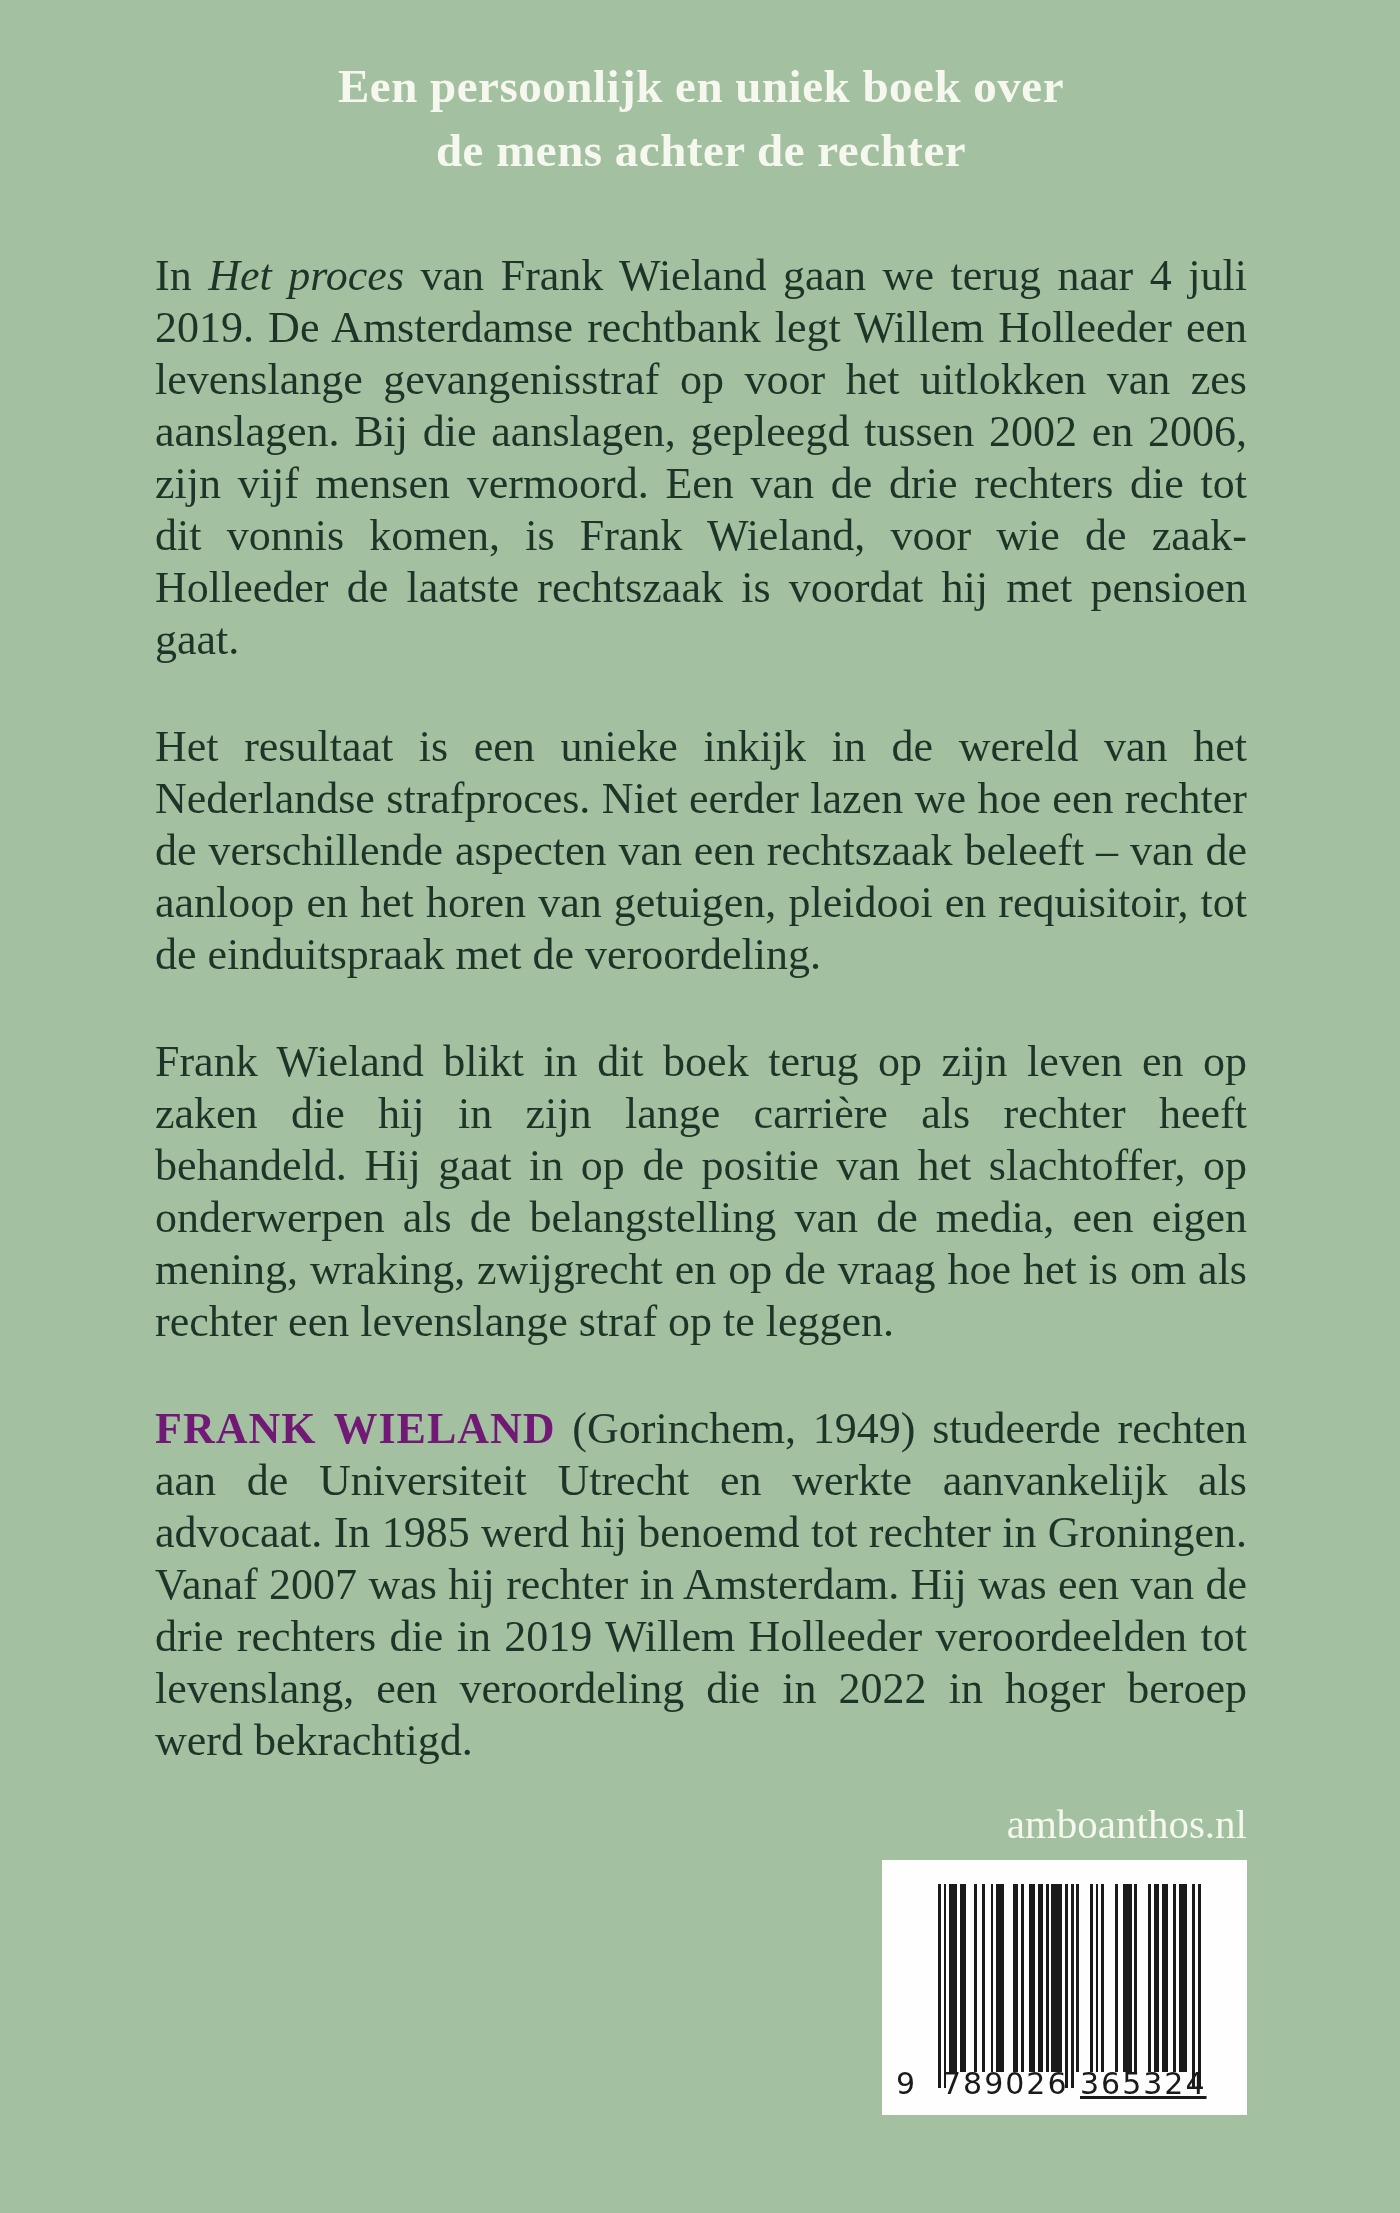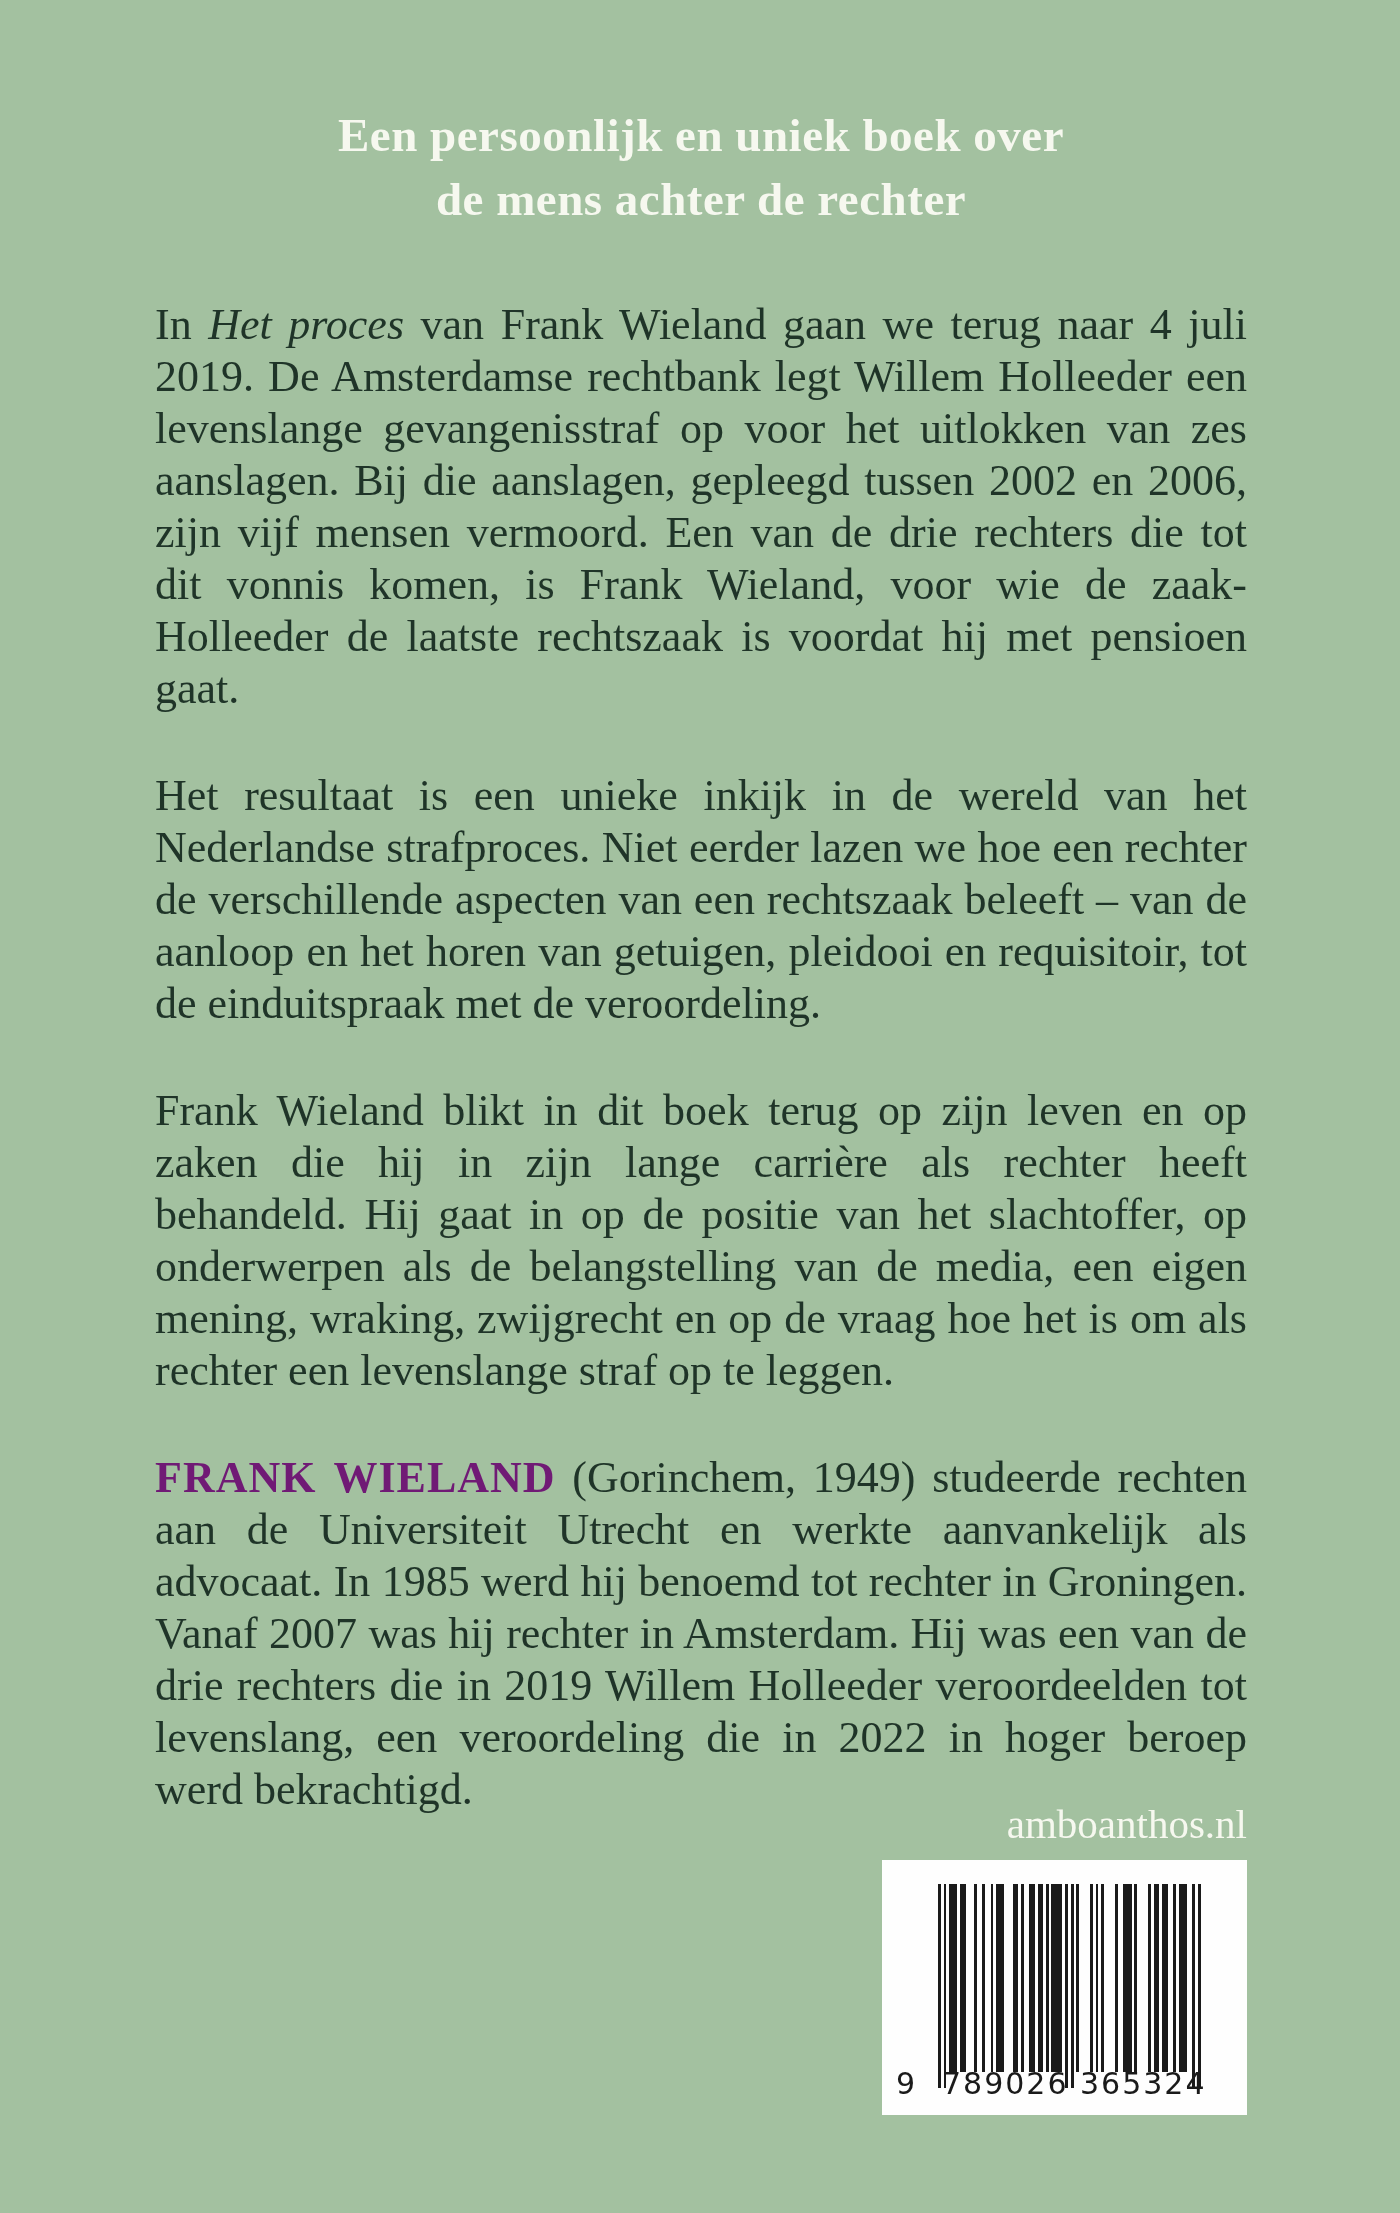"Een persoonlijk en uniek boek" .headline { padding-top: 103px -> 54px }
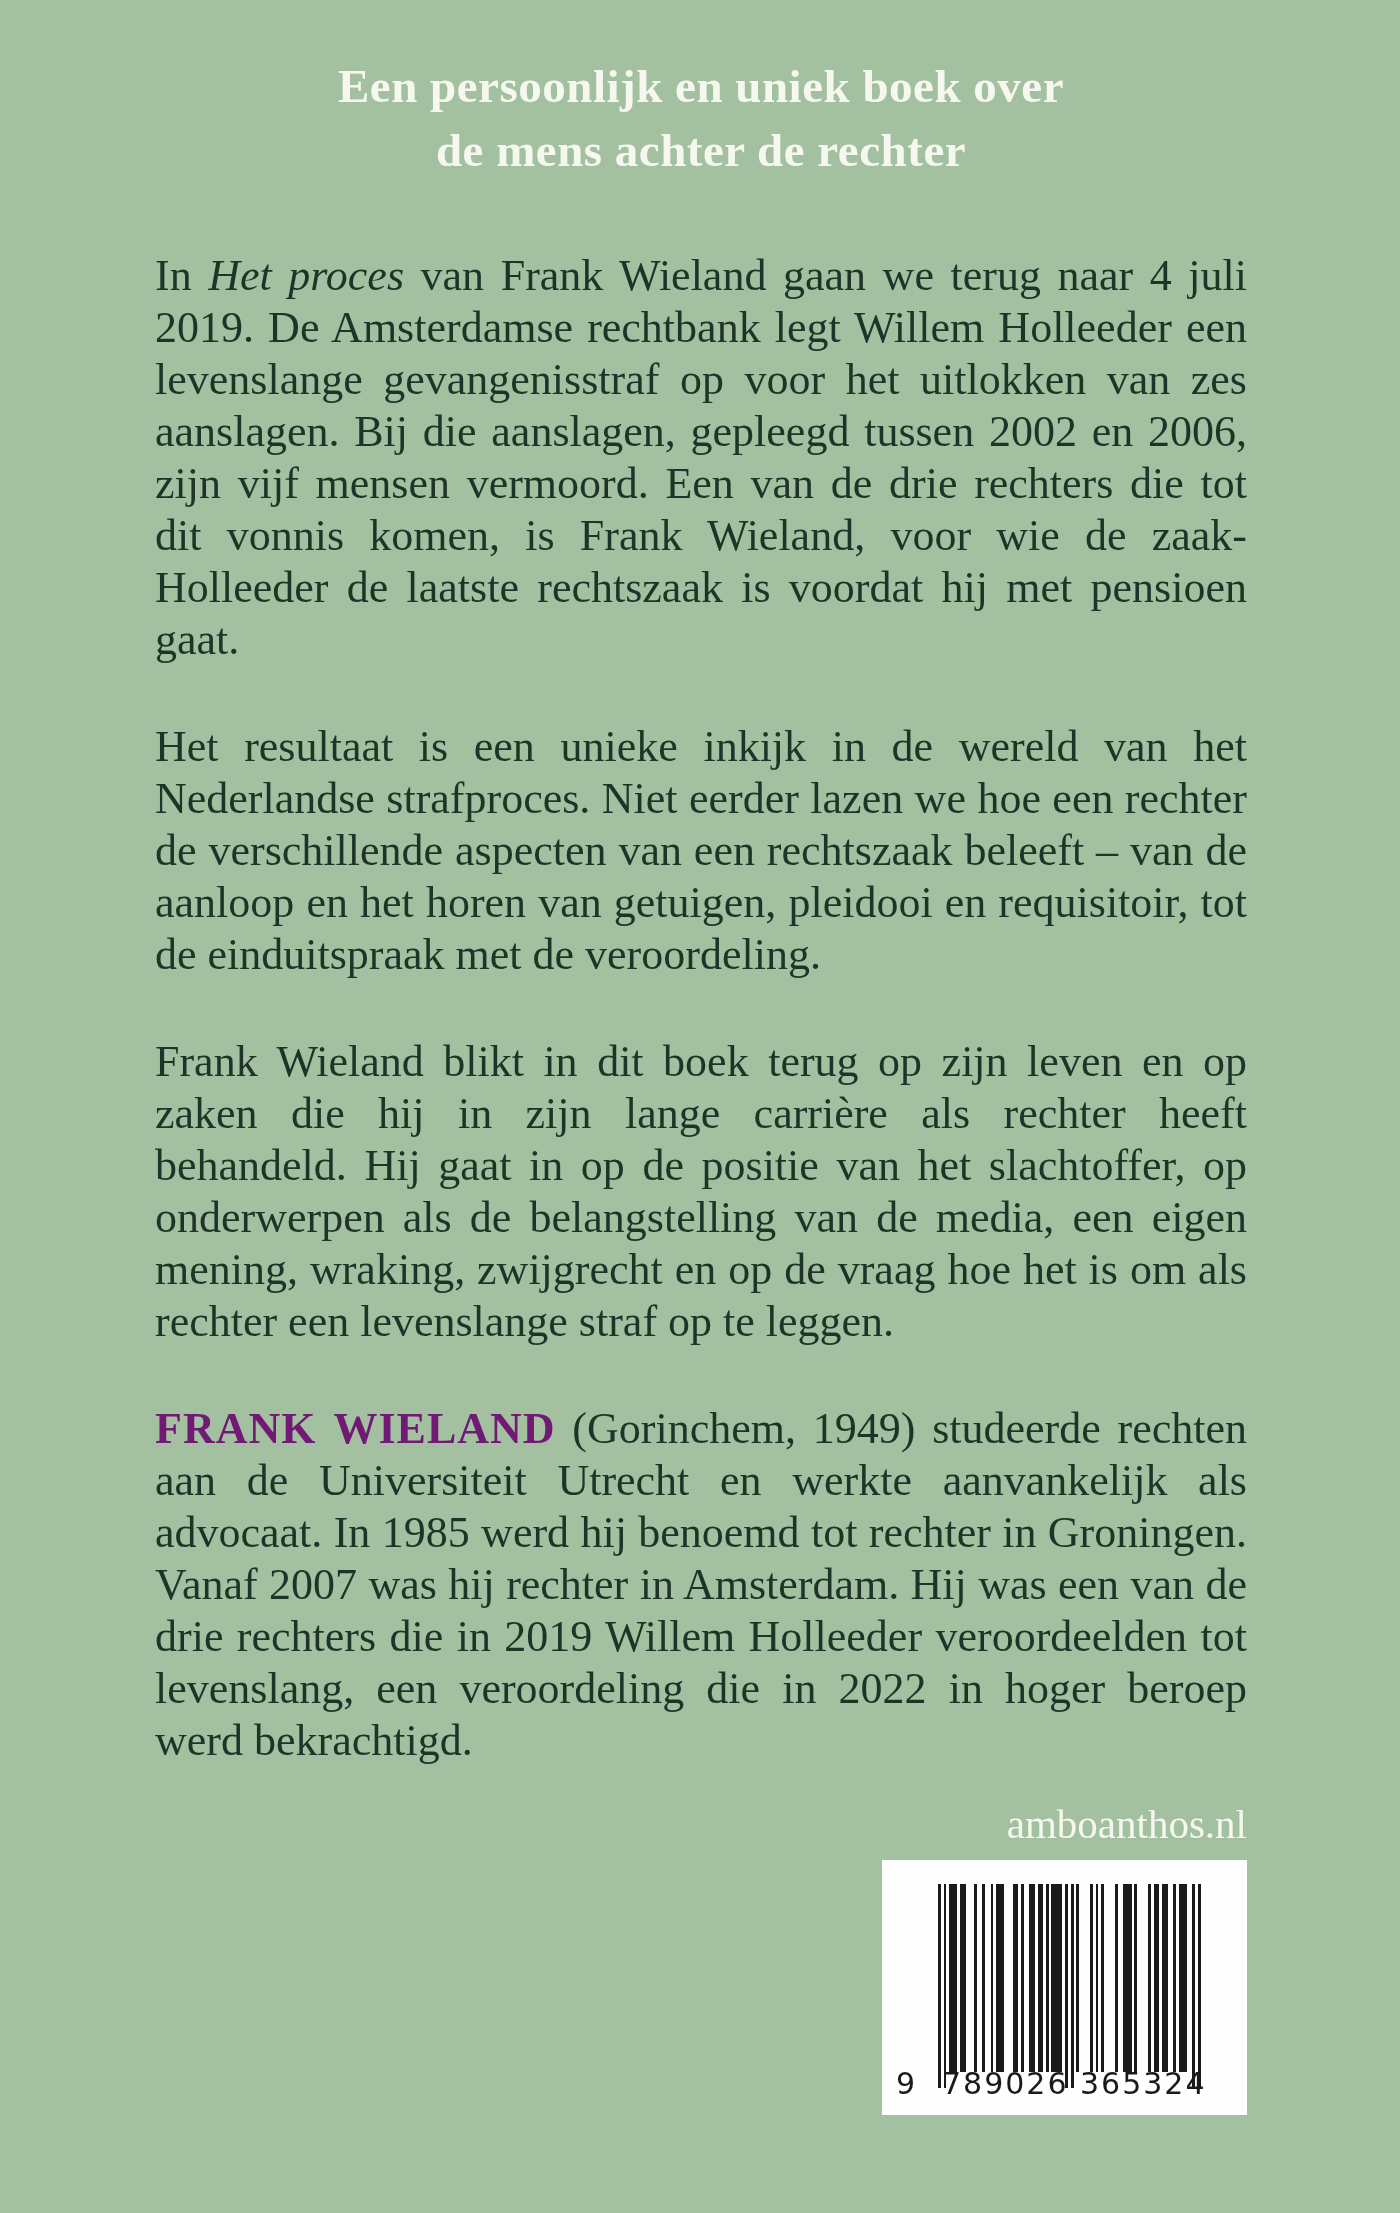"365324" .d-right { text-decoration: none -> underline }
